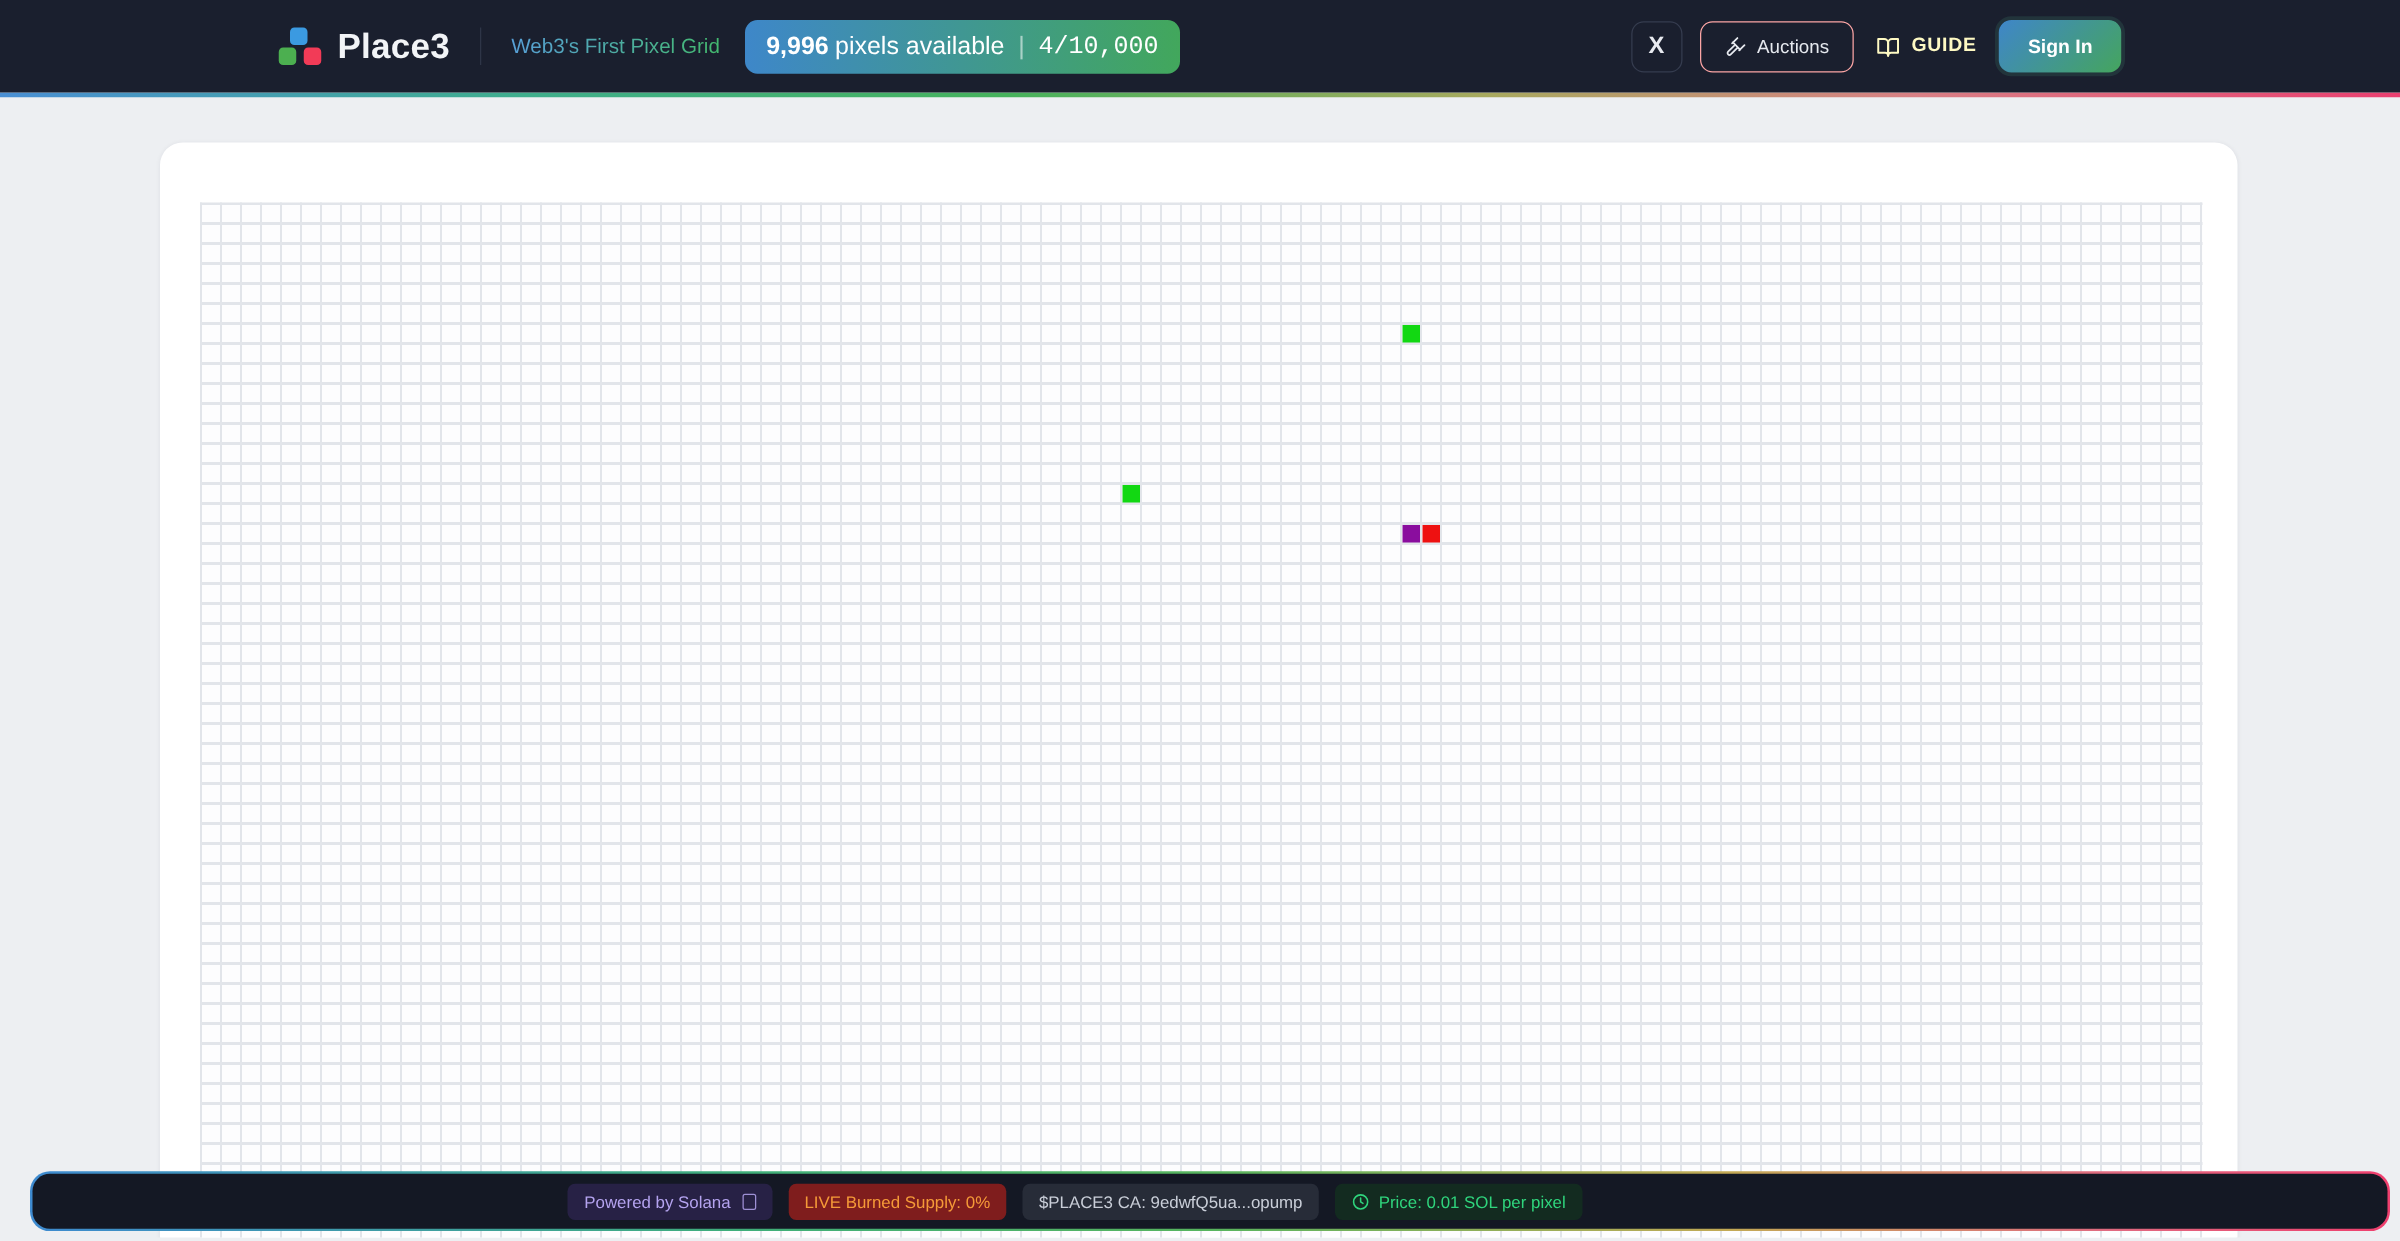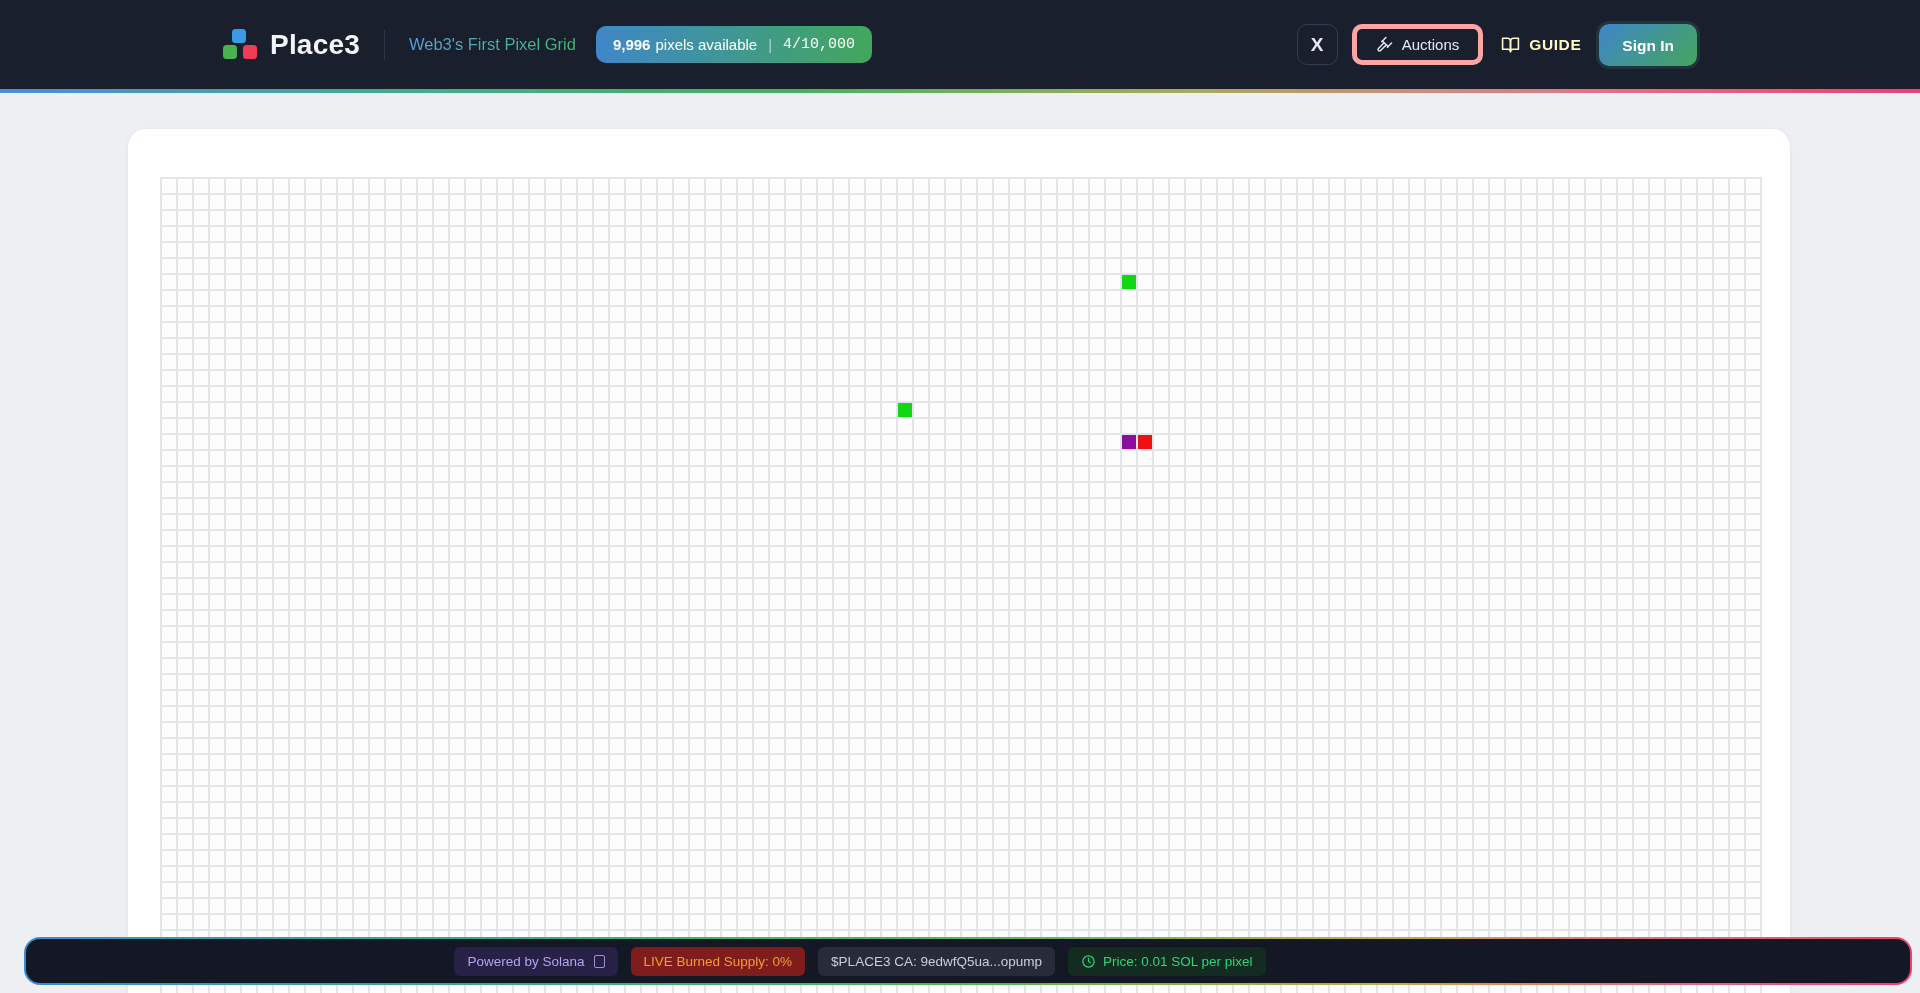"Place3" .navbar { height: 89px -> 74px }
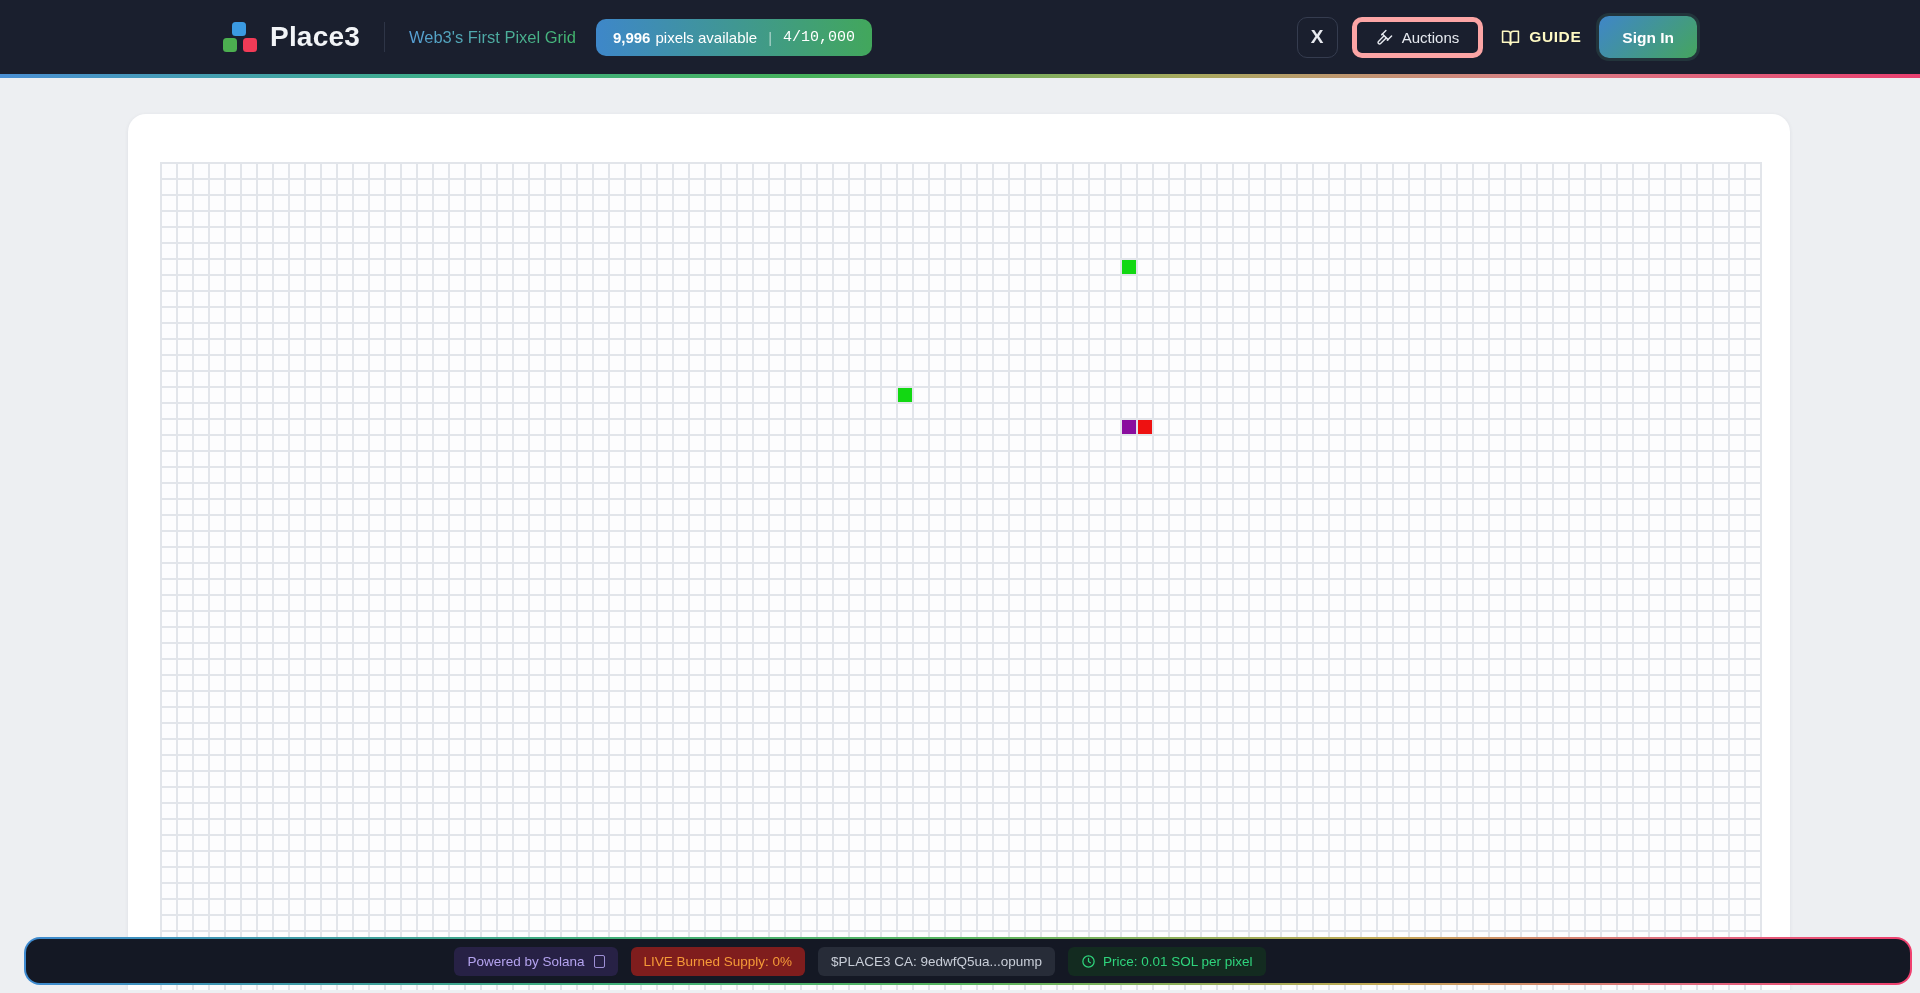"9,996" .avail-badge { font-size: 15px -> 20px }
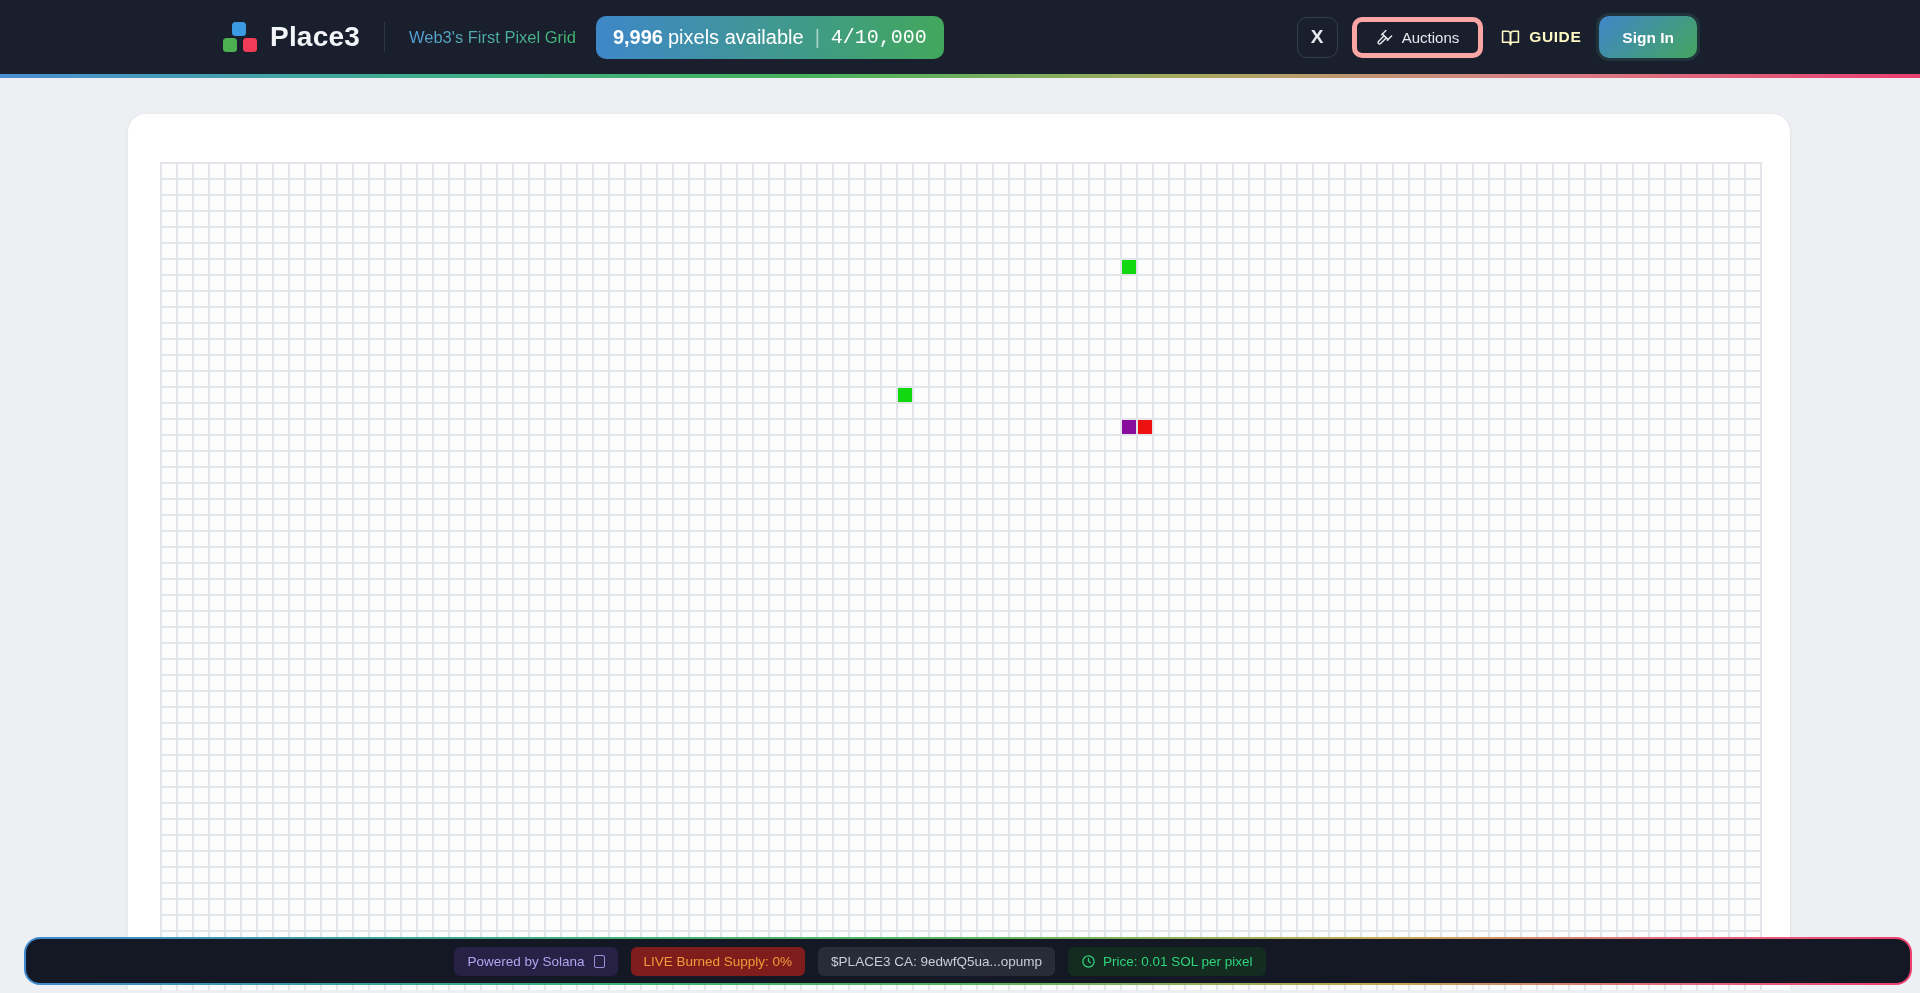"Auctions" .pill-btn { border: 5px solid #fca5a5 -> 1px solid #fca5a5 }
